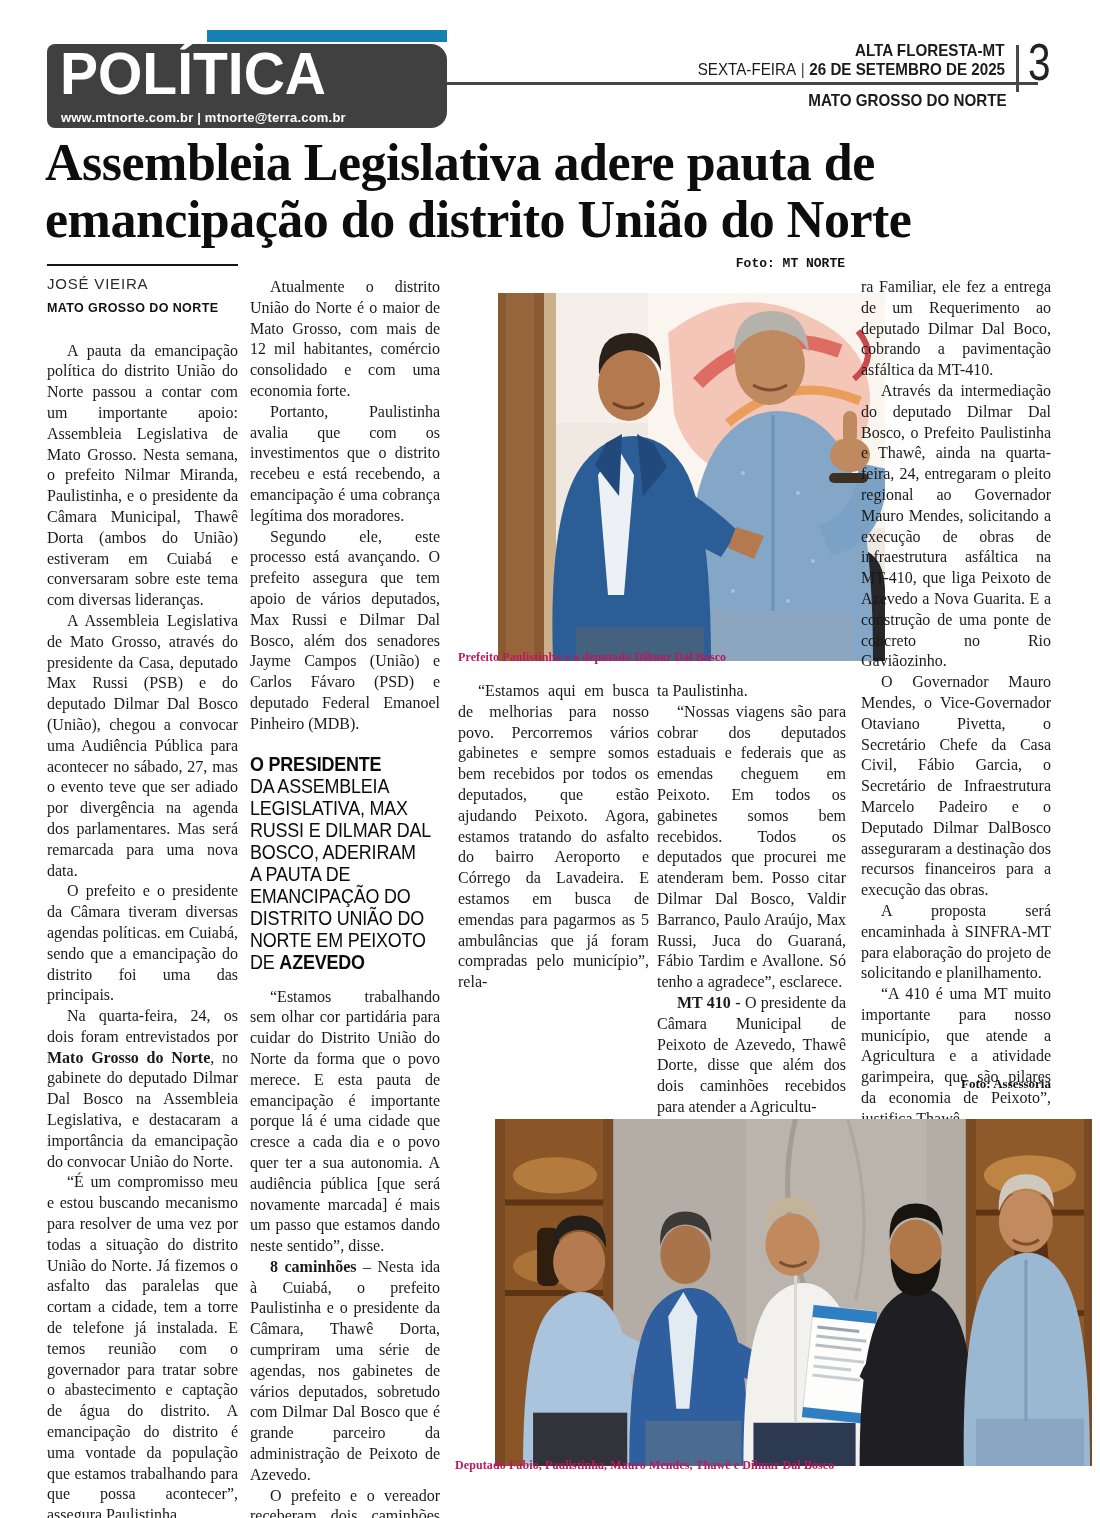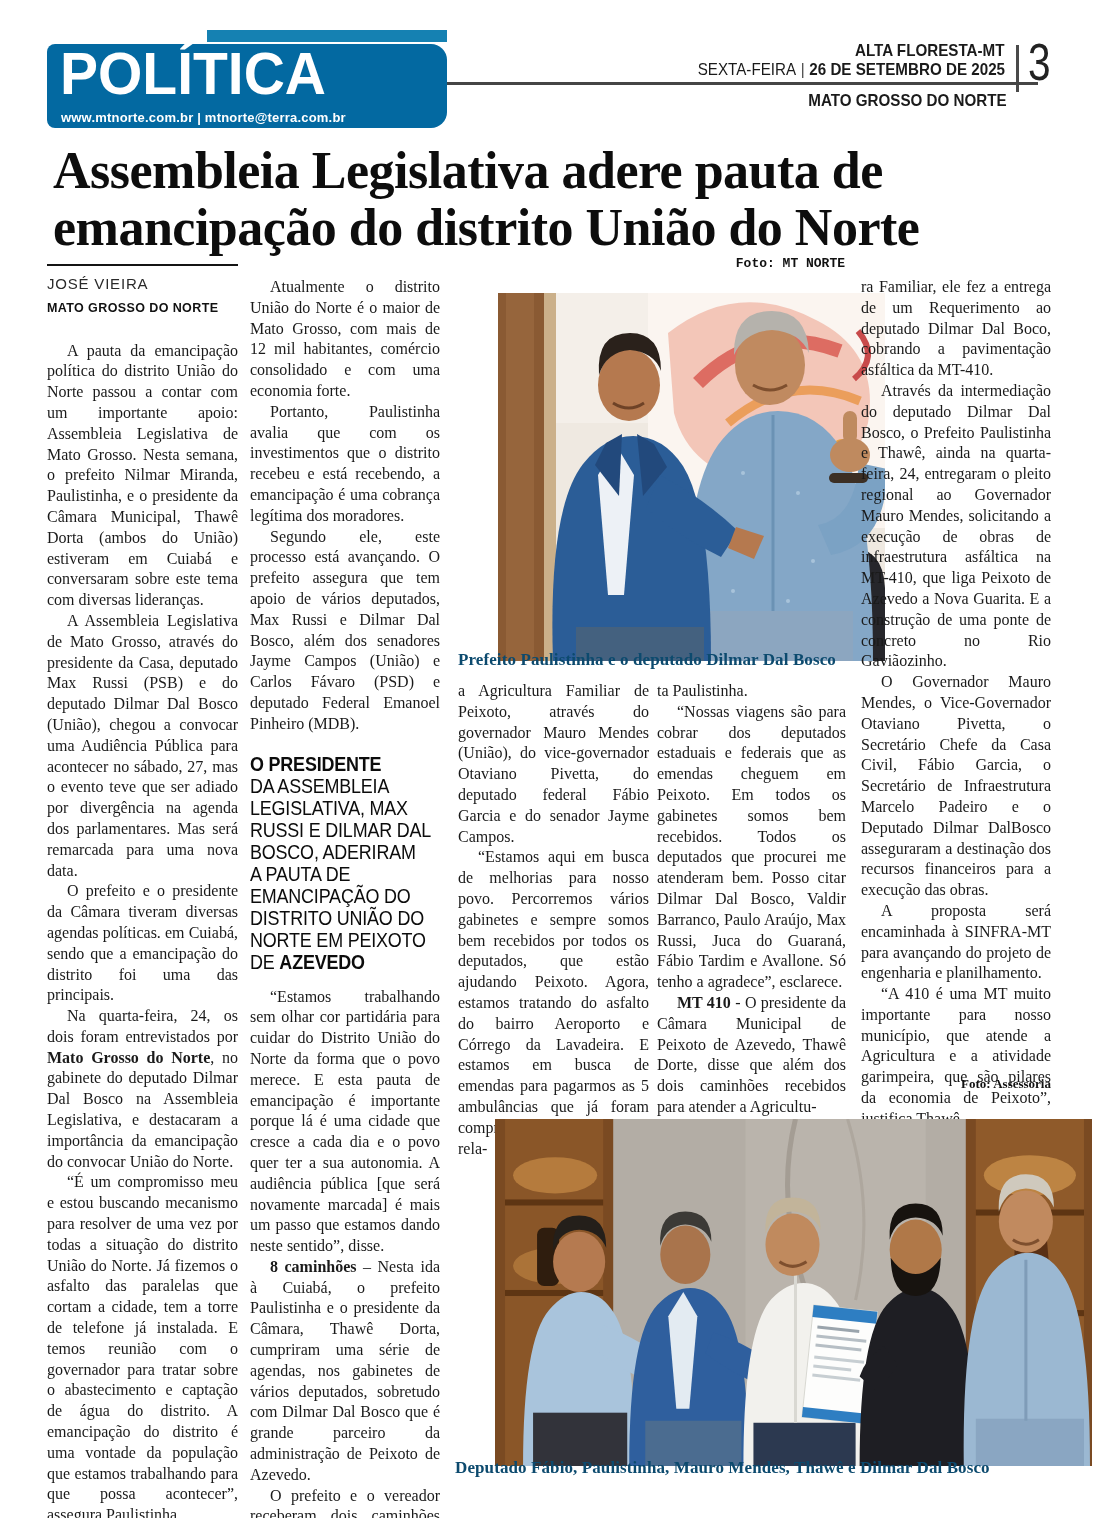"POLÍTICA" .banner { background: #0369a1 -> #404040 }
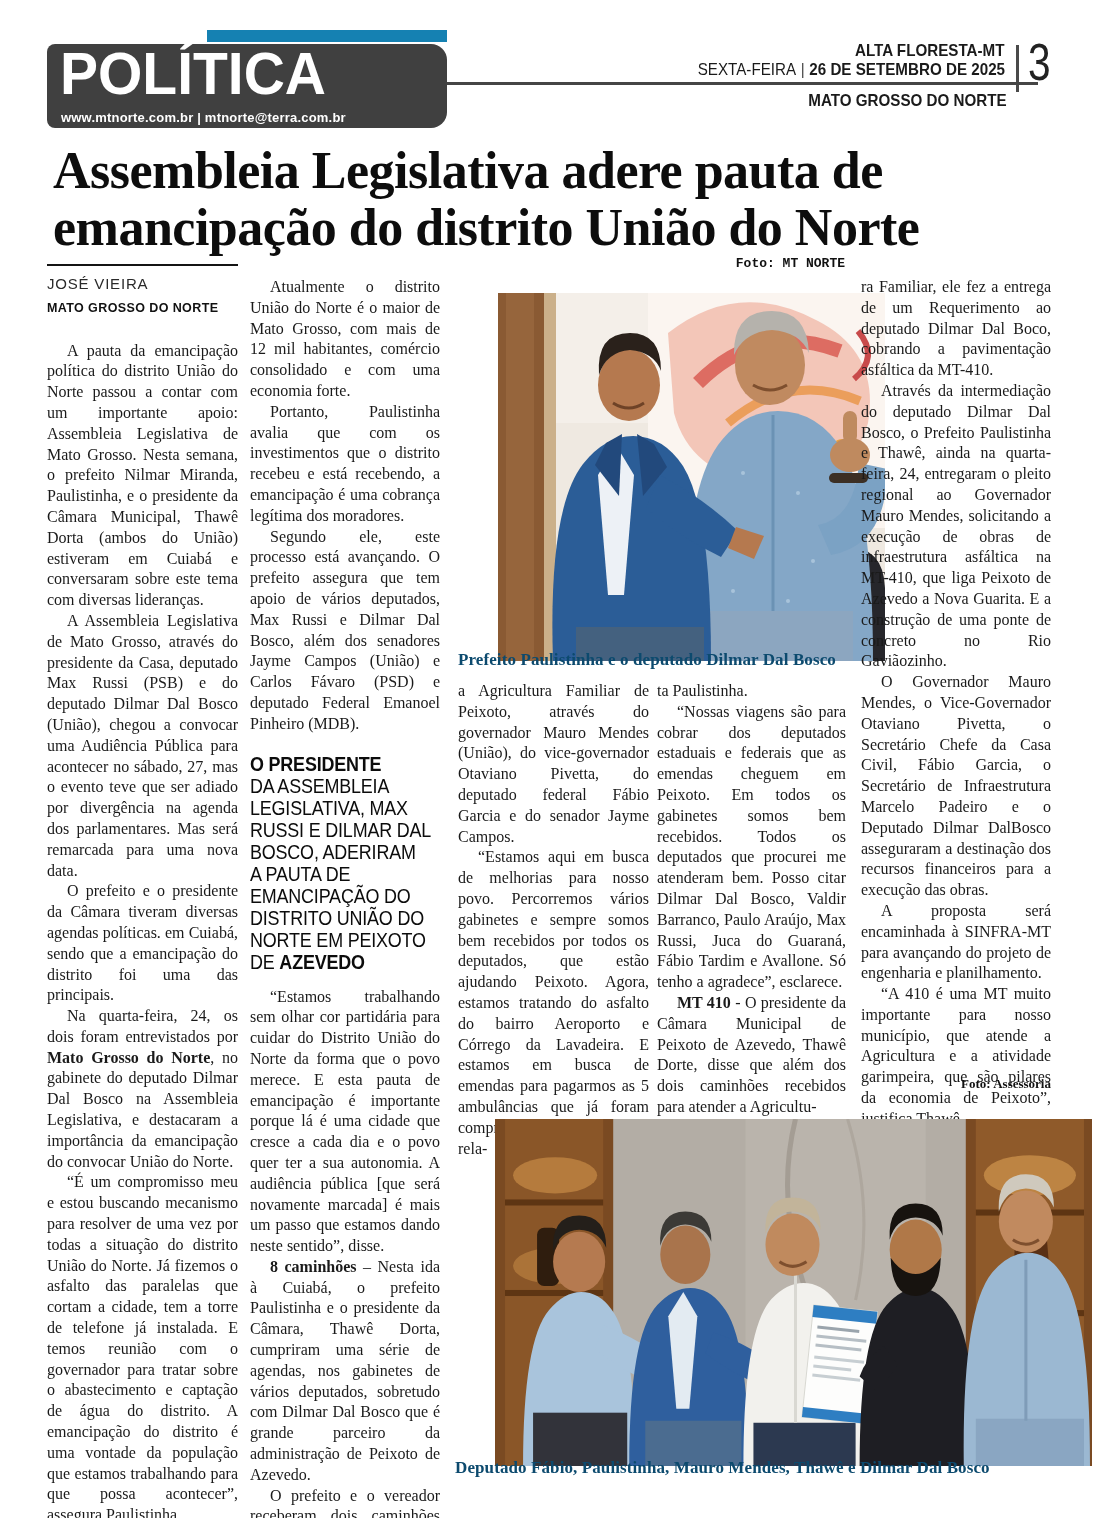"Assembleia Legislativa adere pauta de" .headline { margin: 8px -> 0 }
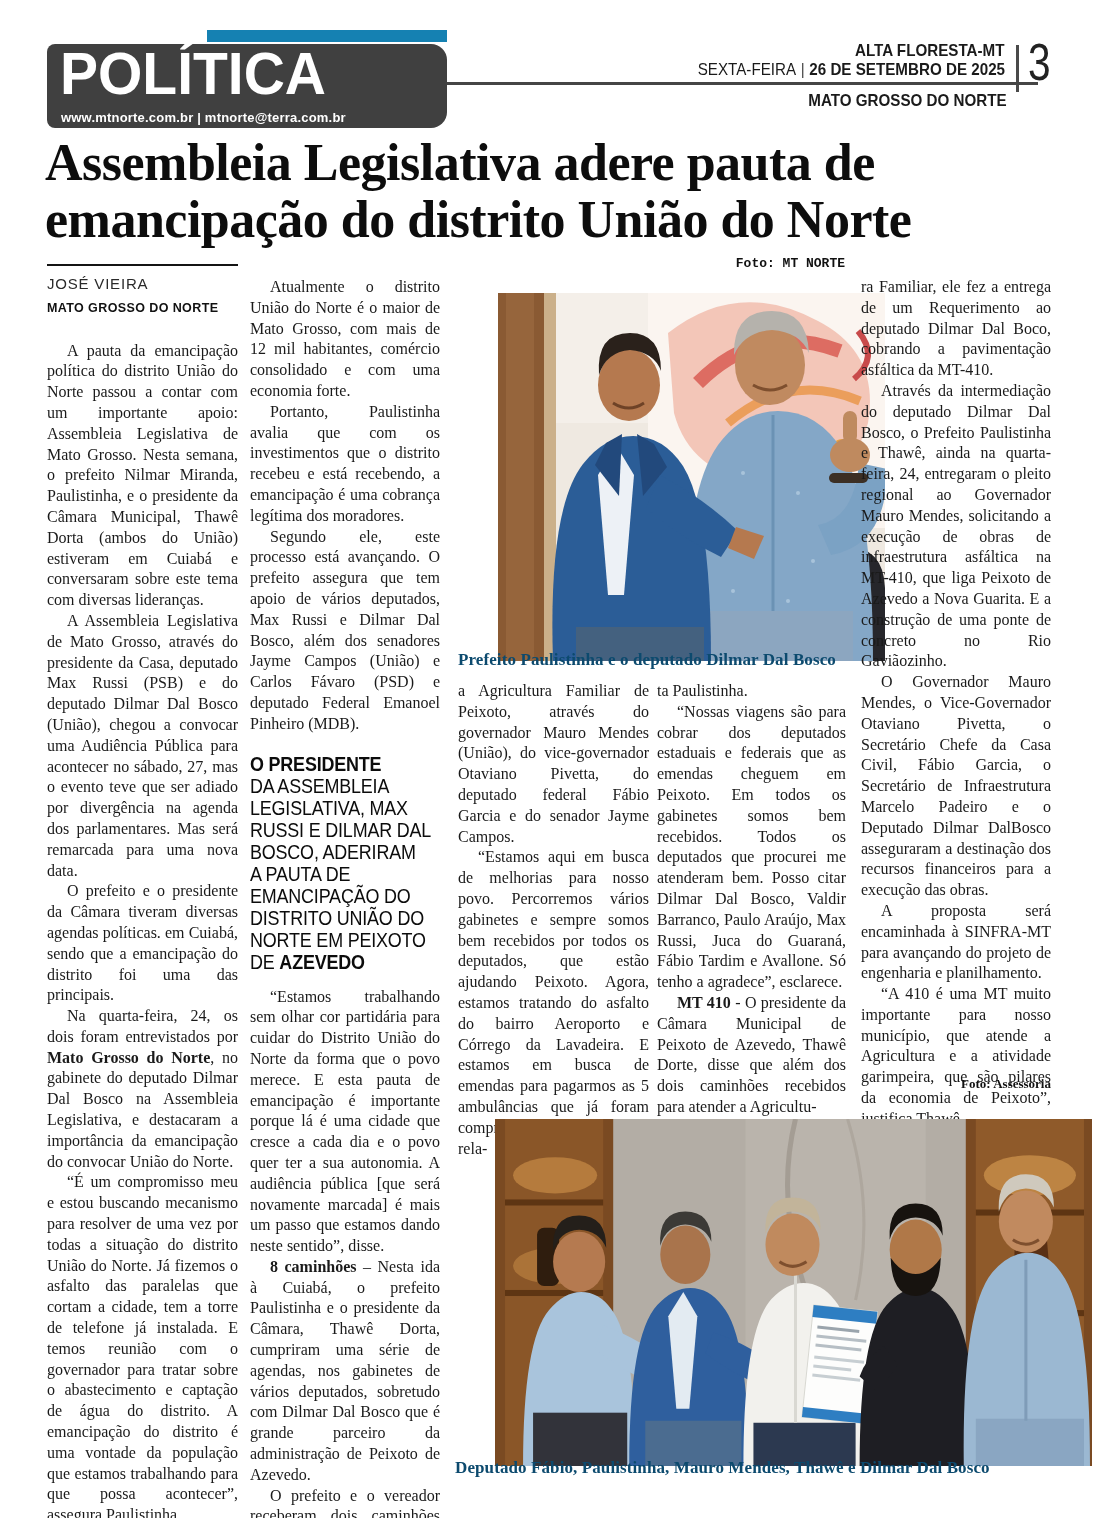"Prefeito Paulistinha e o deputado" .caption { color: #0c4a6e -> #be185d; font-size: 17px -> 12px }
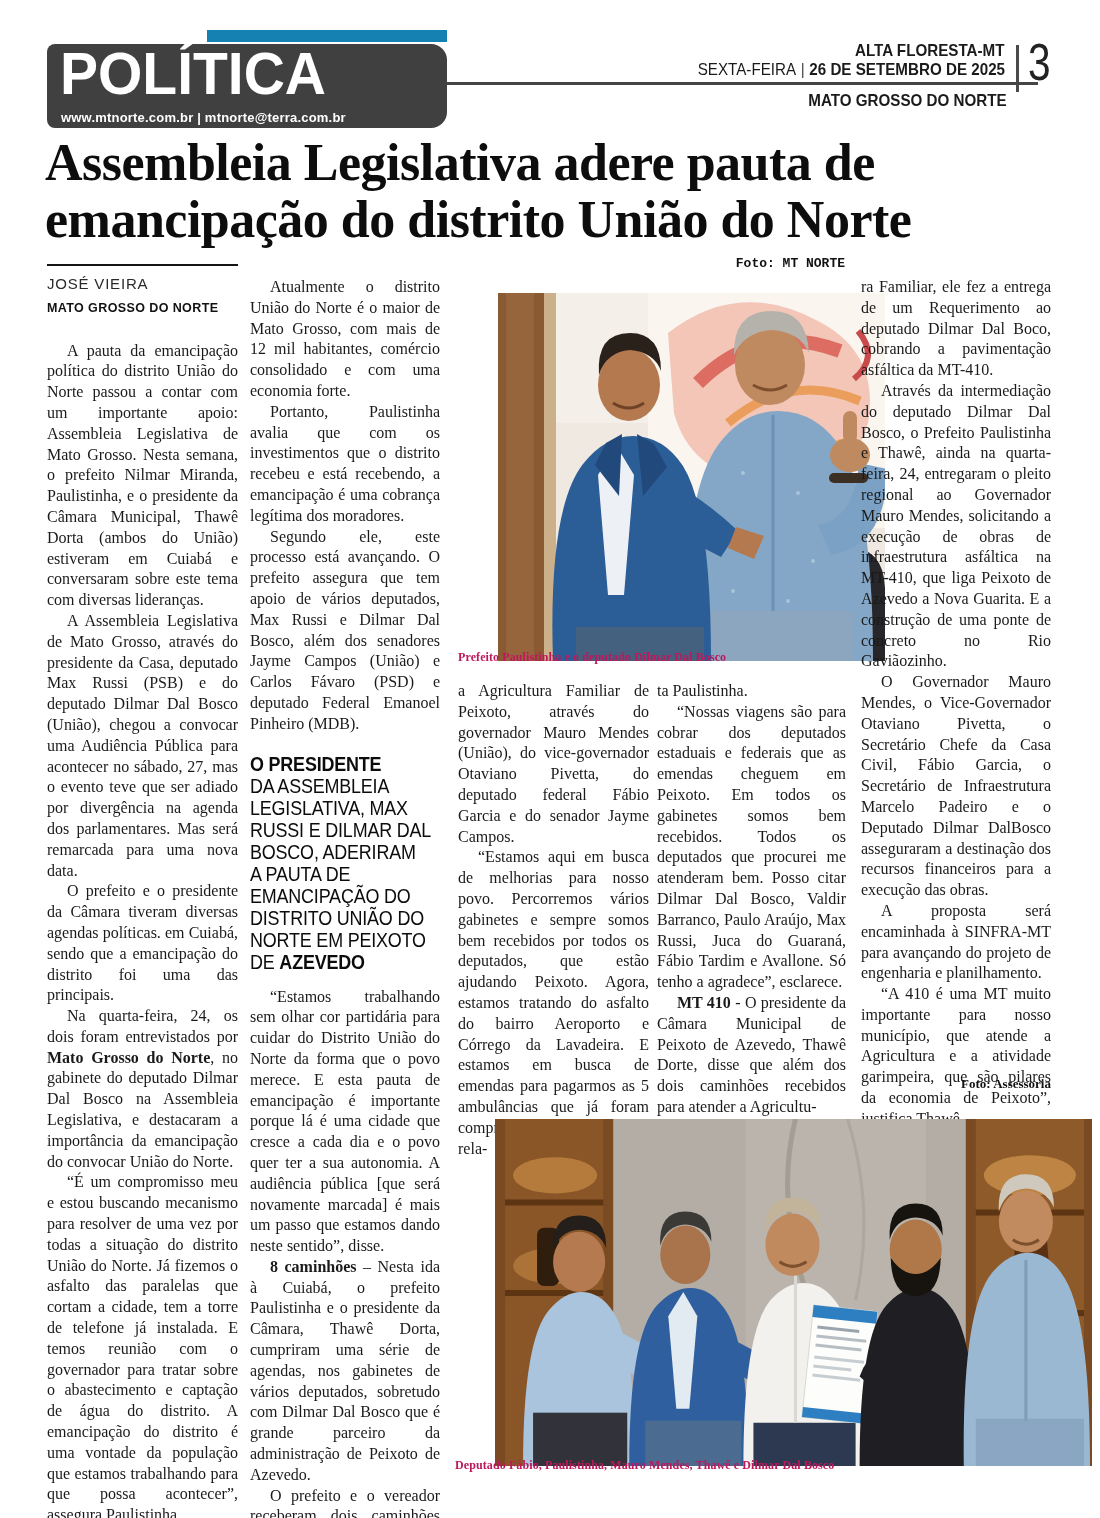"a Agricultura Familiar de Peixoto," p.bpar { html: <p><span>a Agricultura Familiar de Peixoto, através do governador Mauro Mendes (União), do vice-governador Otaviano Pivetta, do deputado federal Fábio Garcia e do senador Jayme Campos.</span></p> -> none }
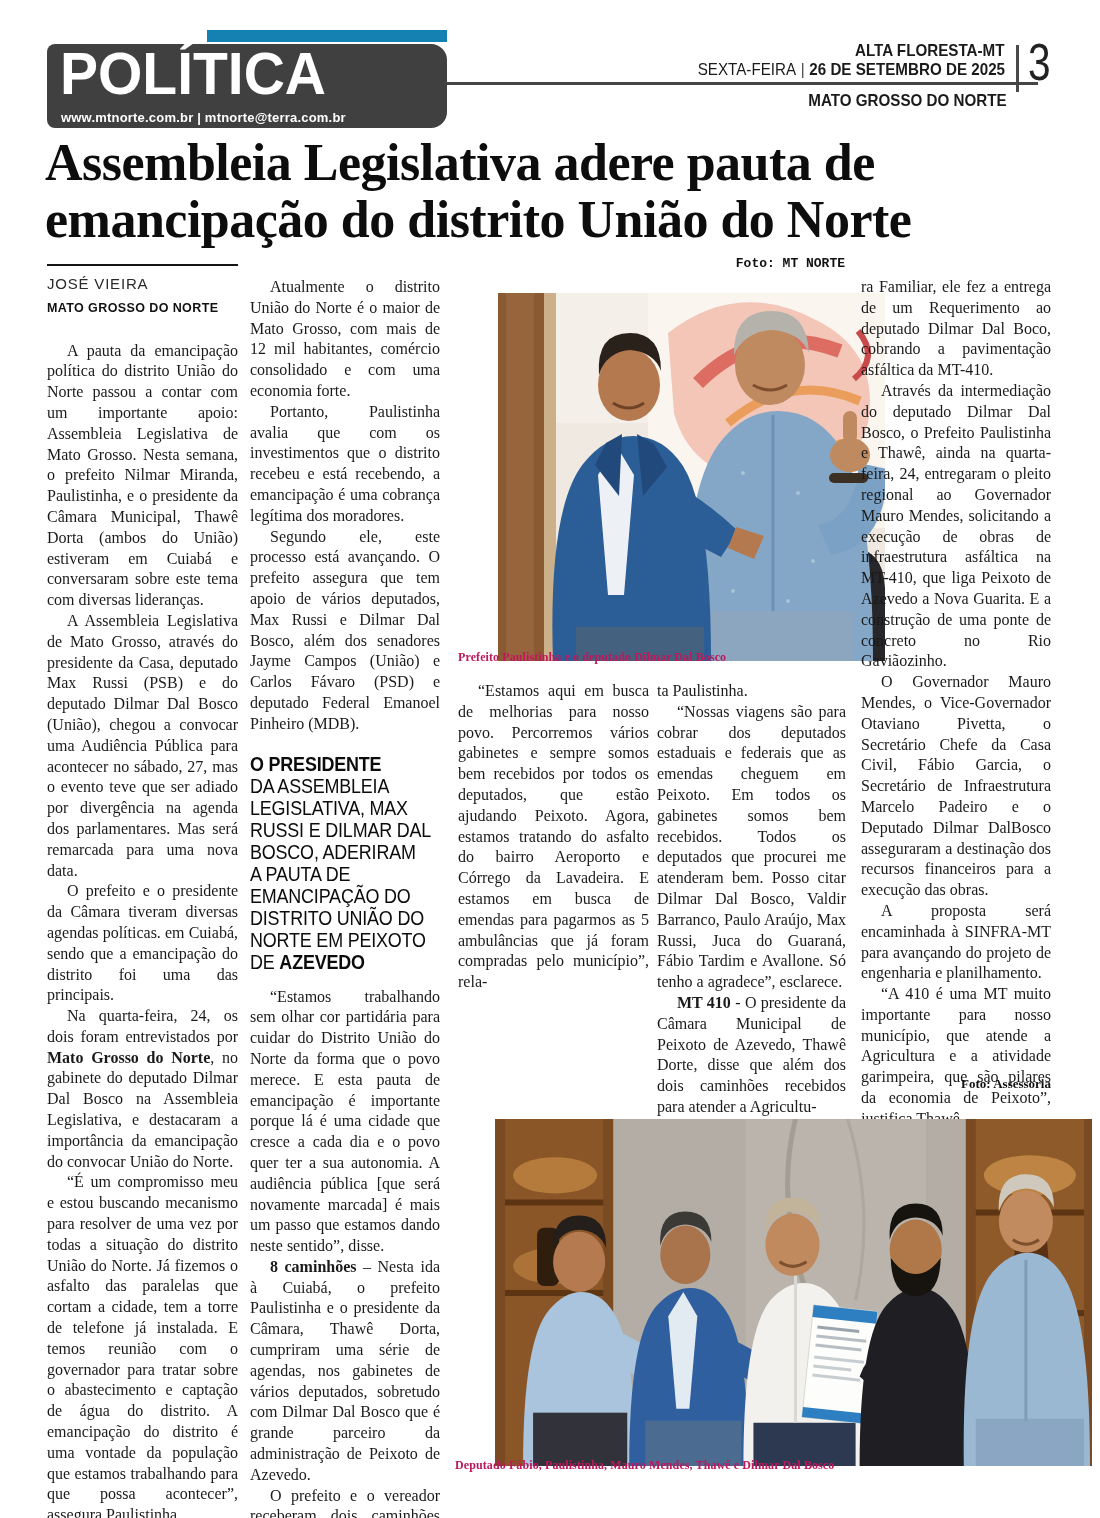"A proposta será encaminhada à" span { text: avançando do projeto de engenharia -> elaboração do projeto de solicitando }
